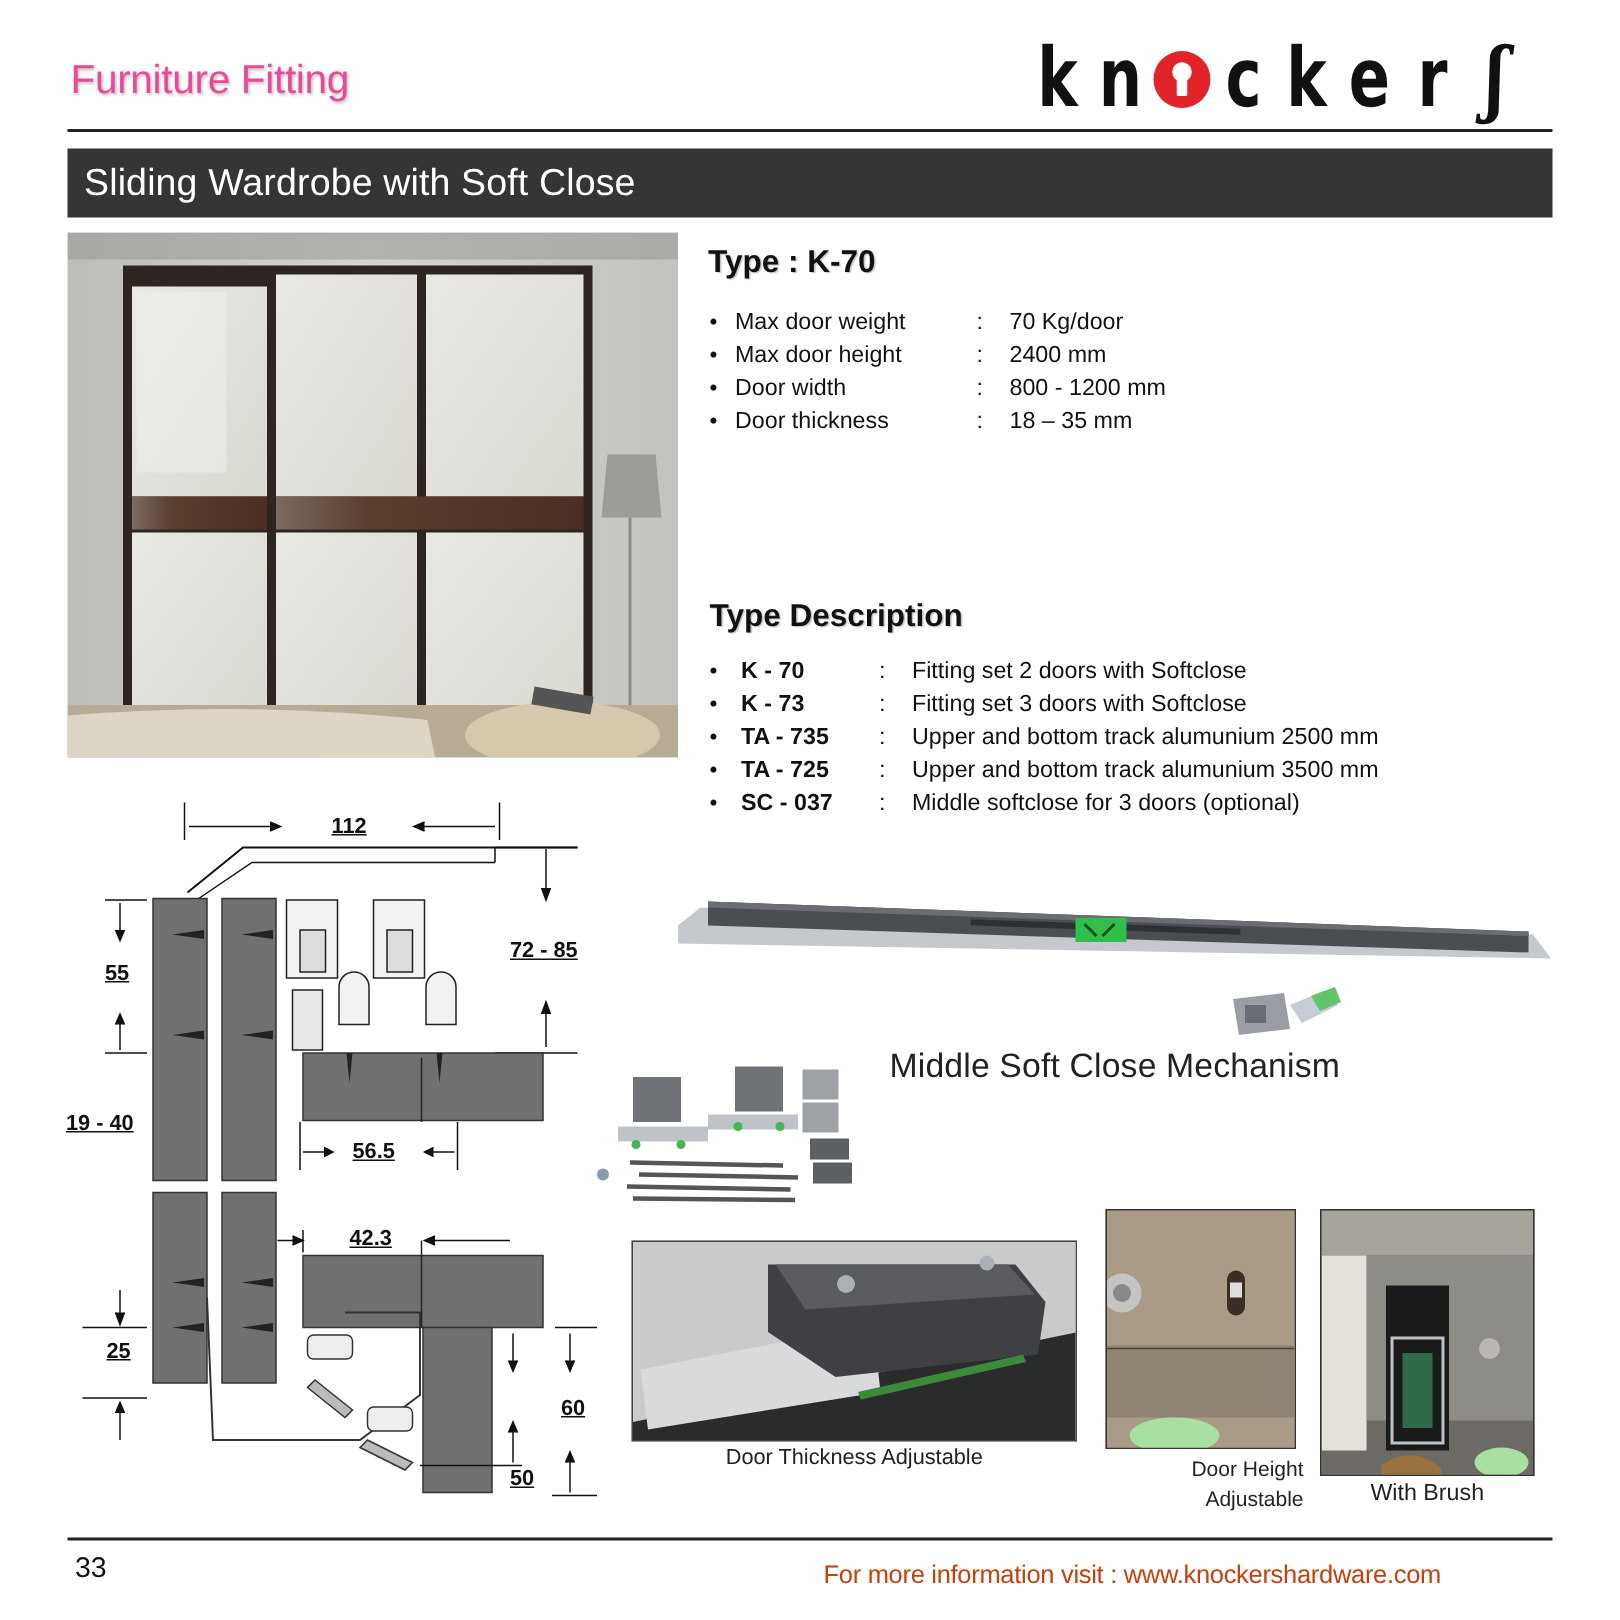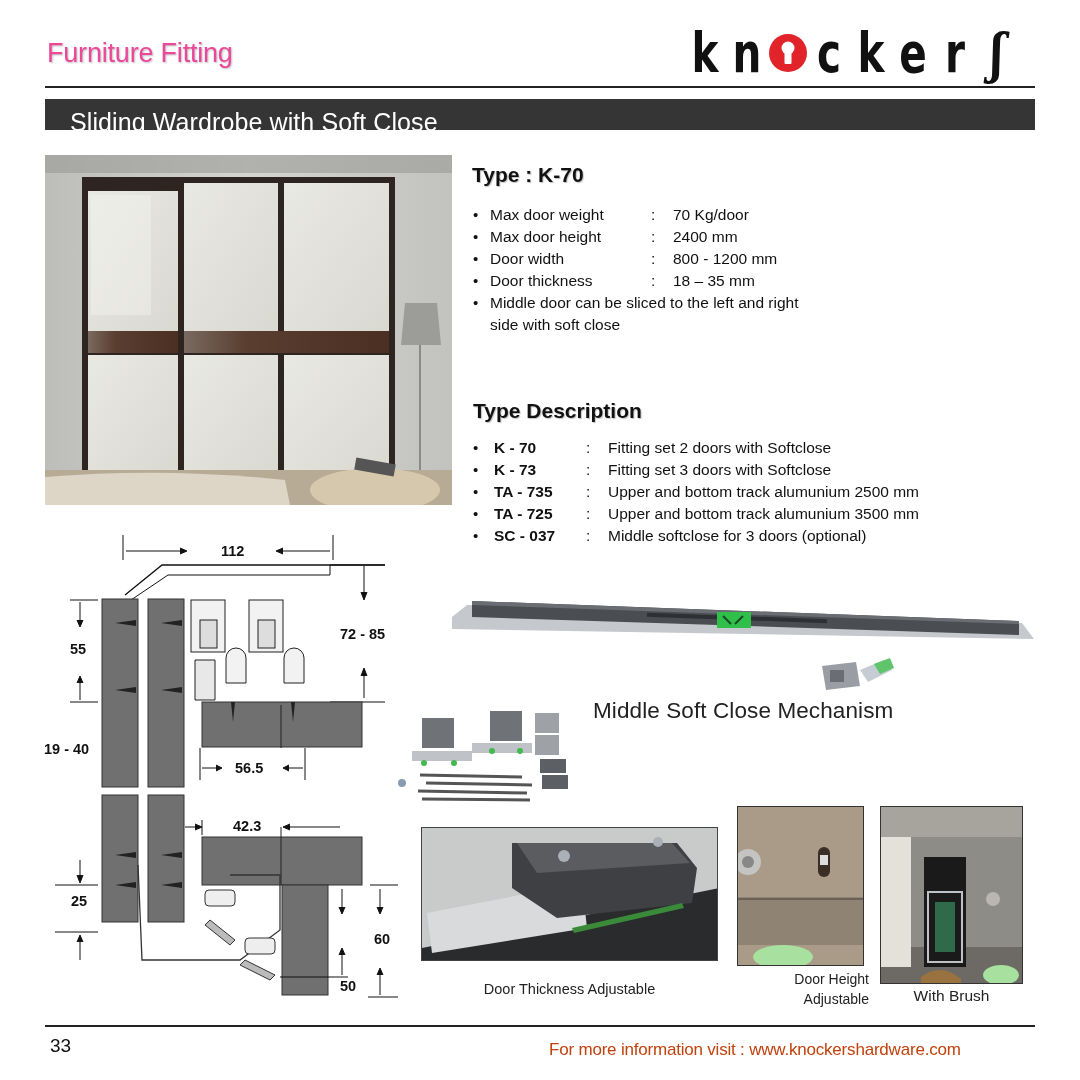"Sliding Wardrobe with Soft Close" .section-bar { height: 31px -> 46px; padding-left: 25px -> 11px }
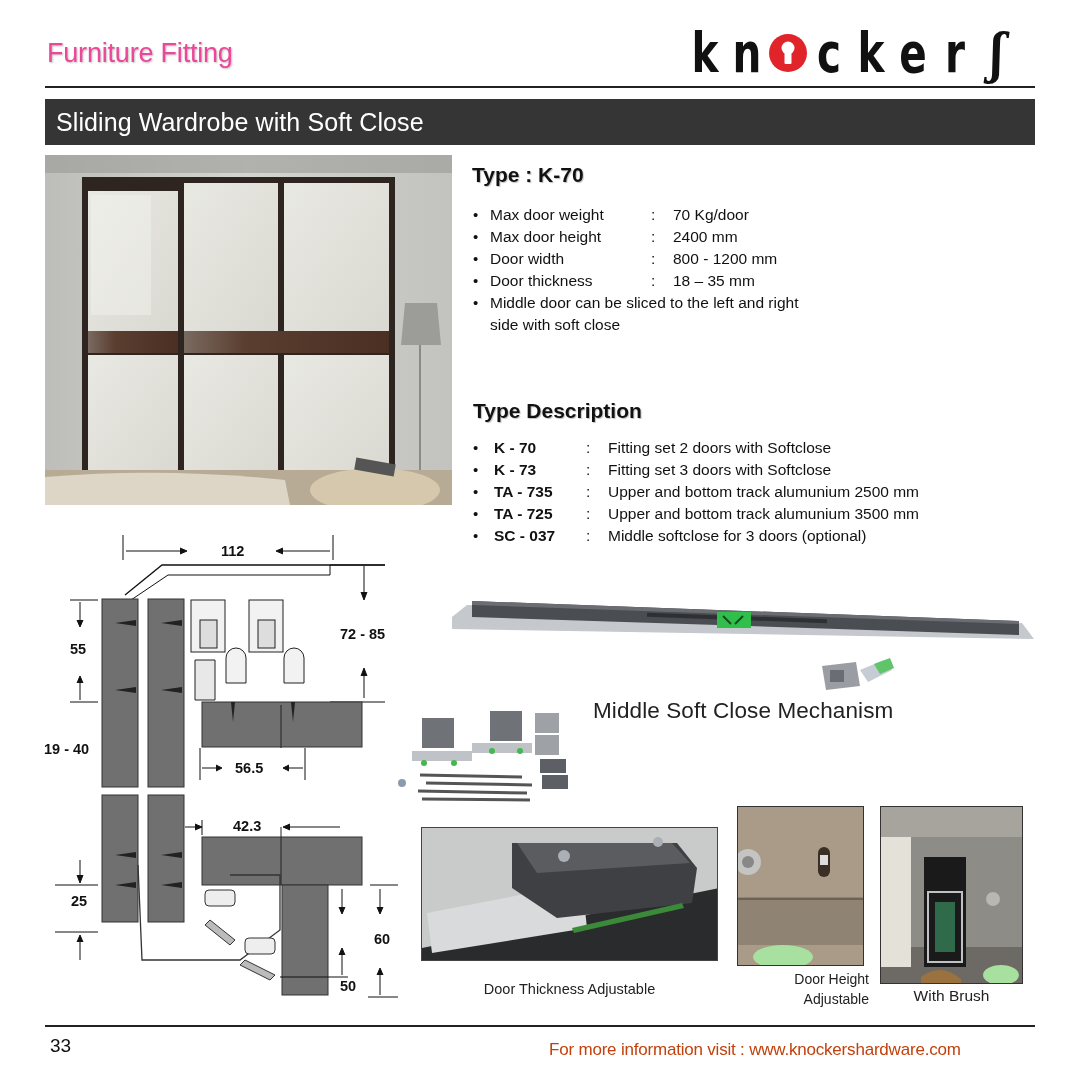"Middle door can be sliced" div.spec-row { html: <div> <span> <span>Middle door can be sliced to the left and right</span><br> <span>side with soft close</span> </span> </div> -> none }
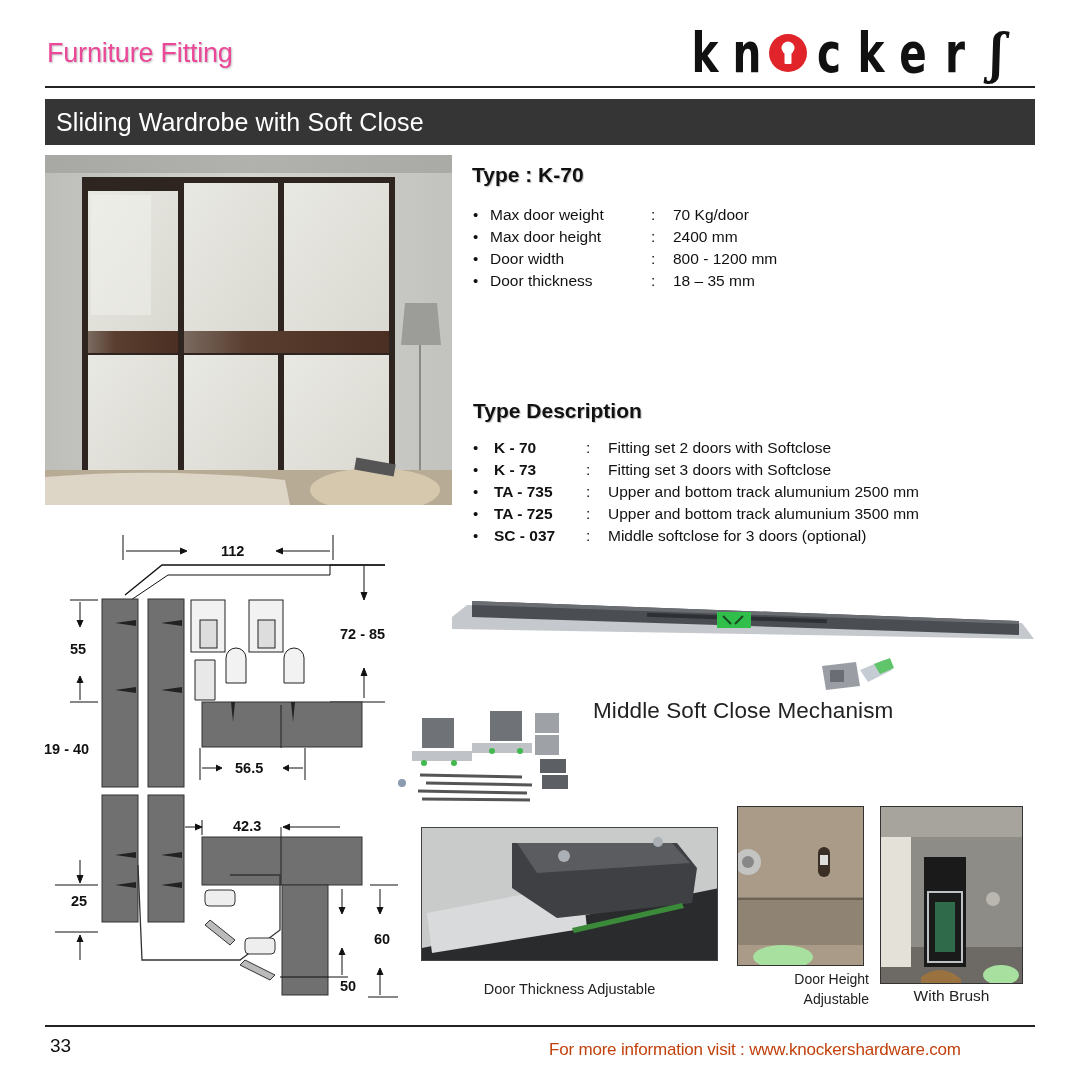"112" .dim-label { text-decoration: none -> underline }
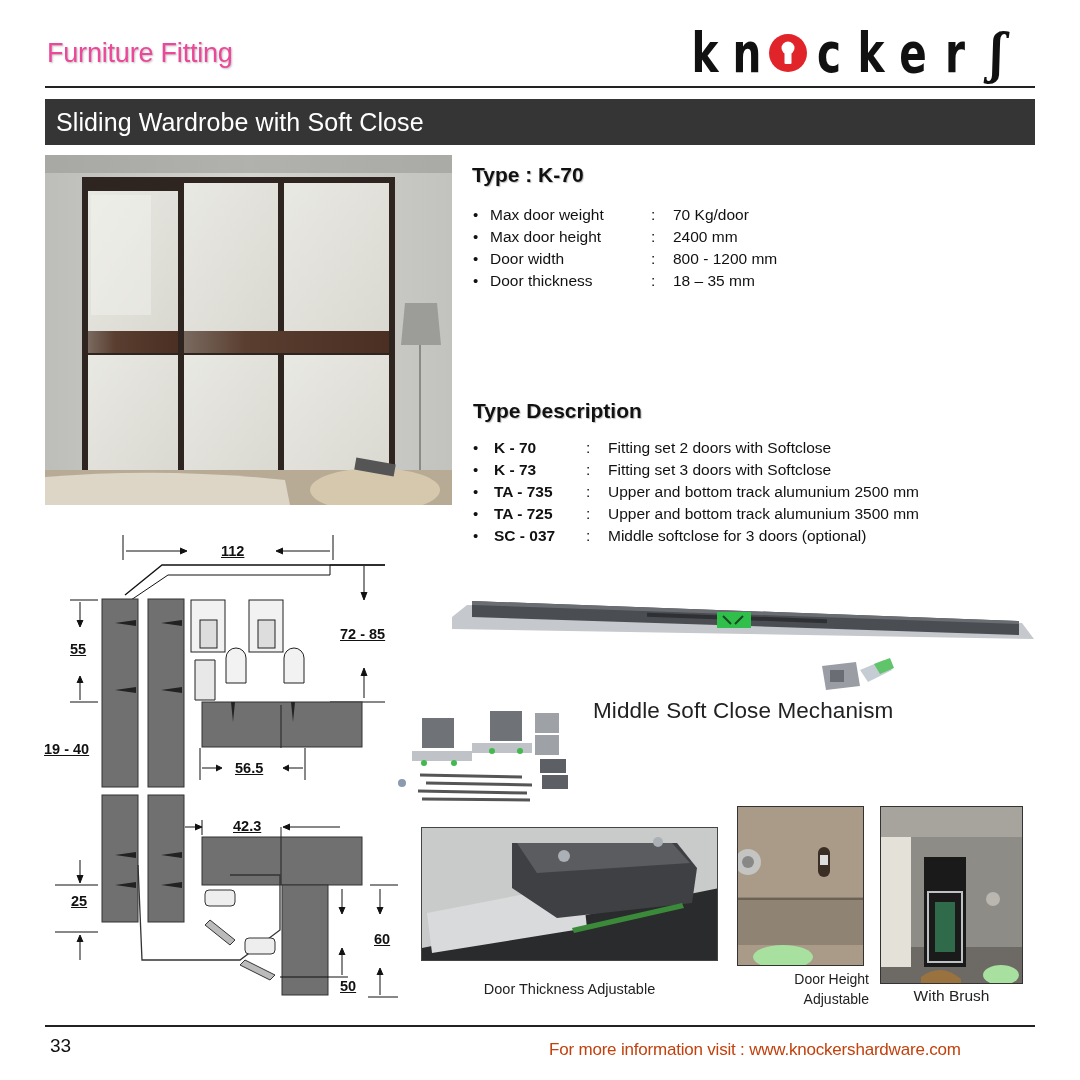"Door Thickness Adjustable" .cap-thickness { margin-top: 17px -> none }
